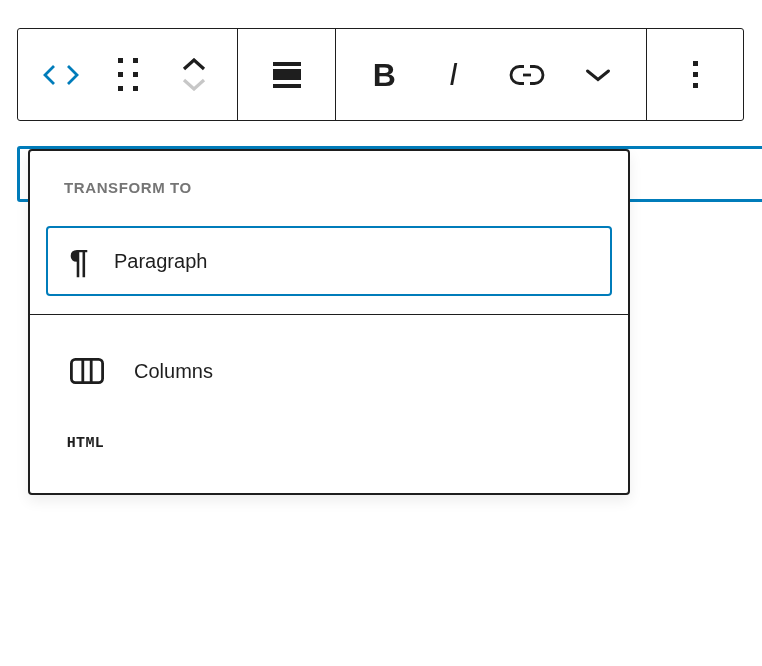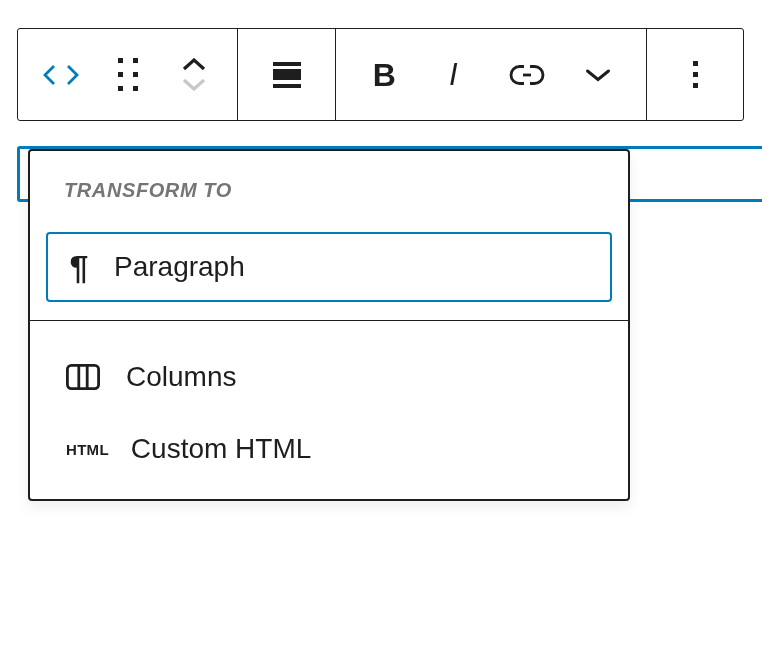"TRANSFORM TO" .menu-header { font-size: 20px -> 15px; font-style: italic -> none }
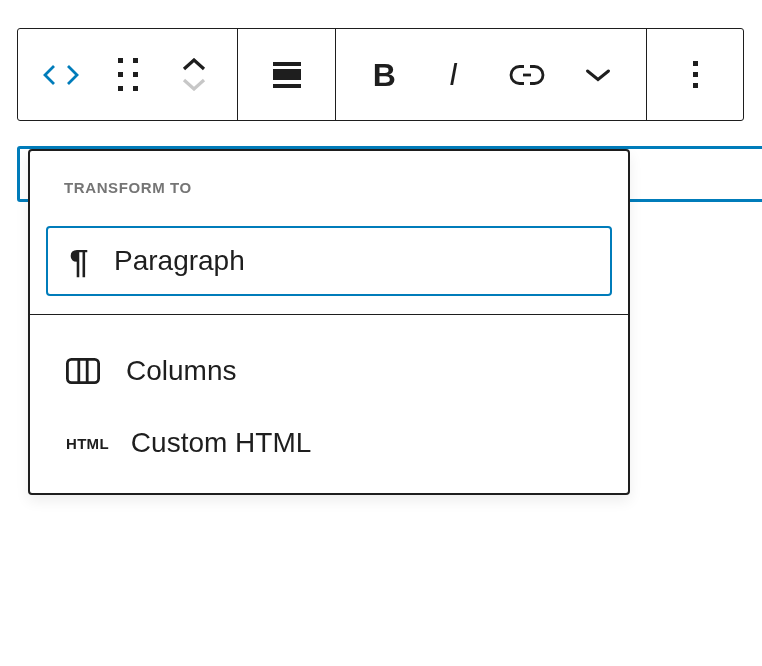"Paragraph" .mi-label { font-size: 28px -> 20px }
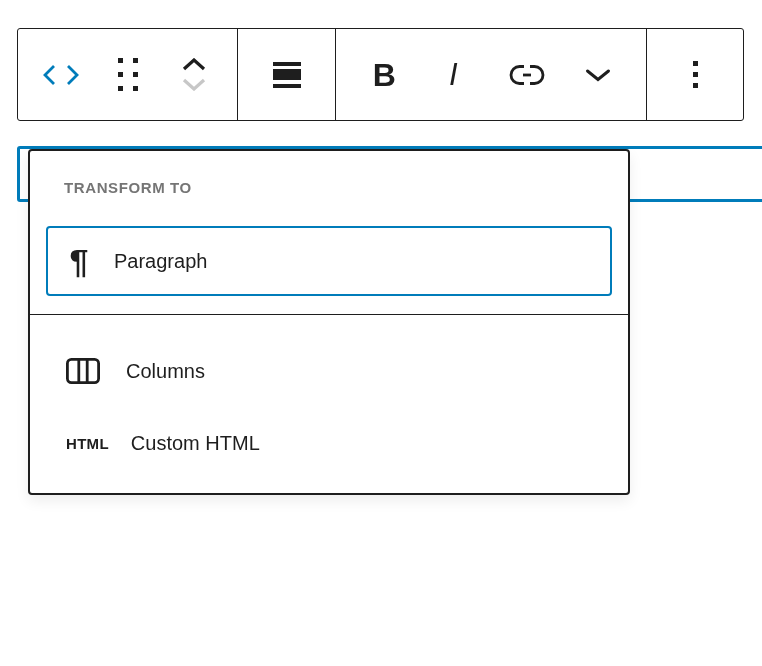"Columns" .menu-item { gap: 22px -> 30px }
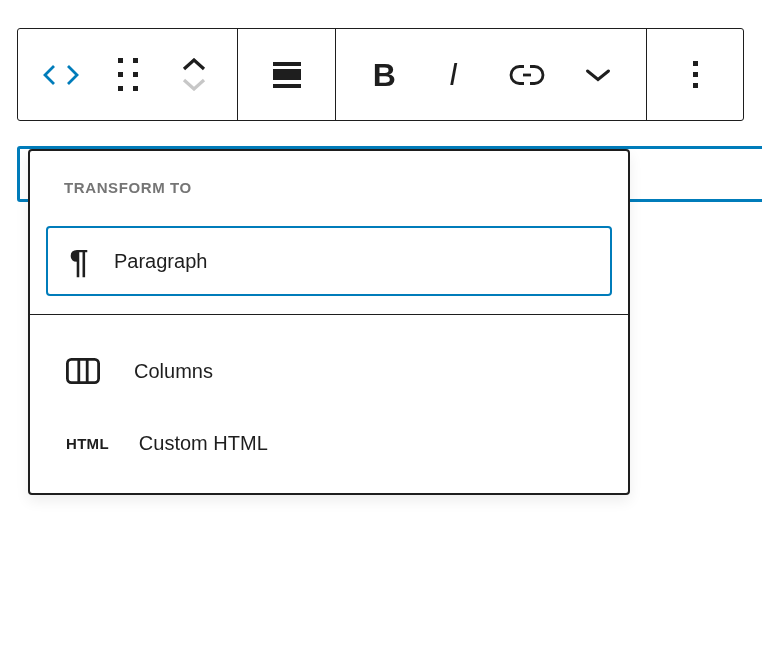"HTML" .mi-icon { font-family: none -> Liberation Mono, monospace; justify-content: flex-start -> flex-end }
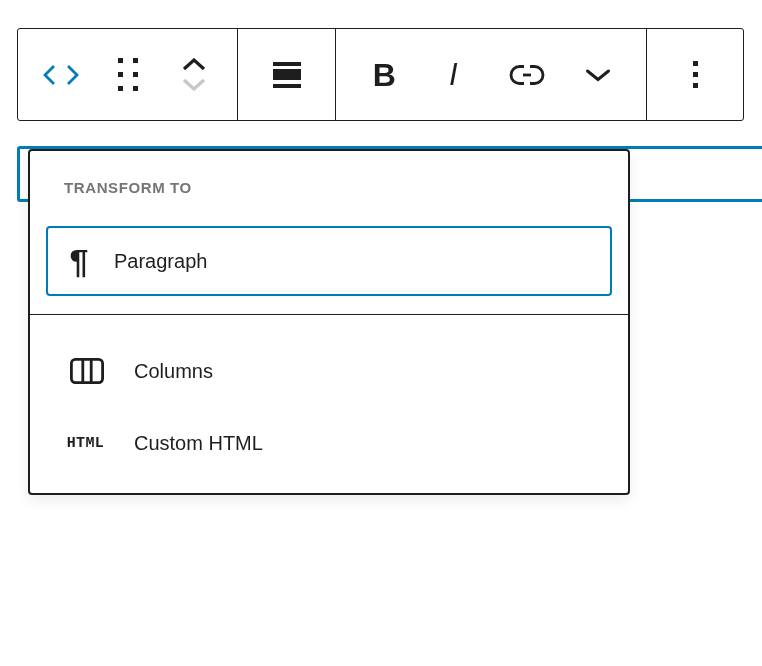"Custom HTML" span.mi-label { html: <span>Custom HTML</span> -> none }
